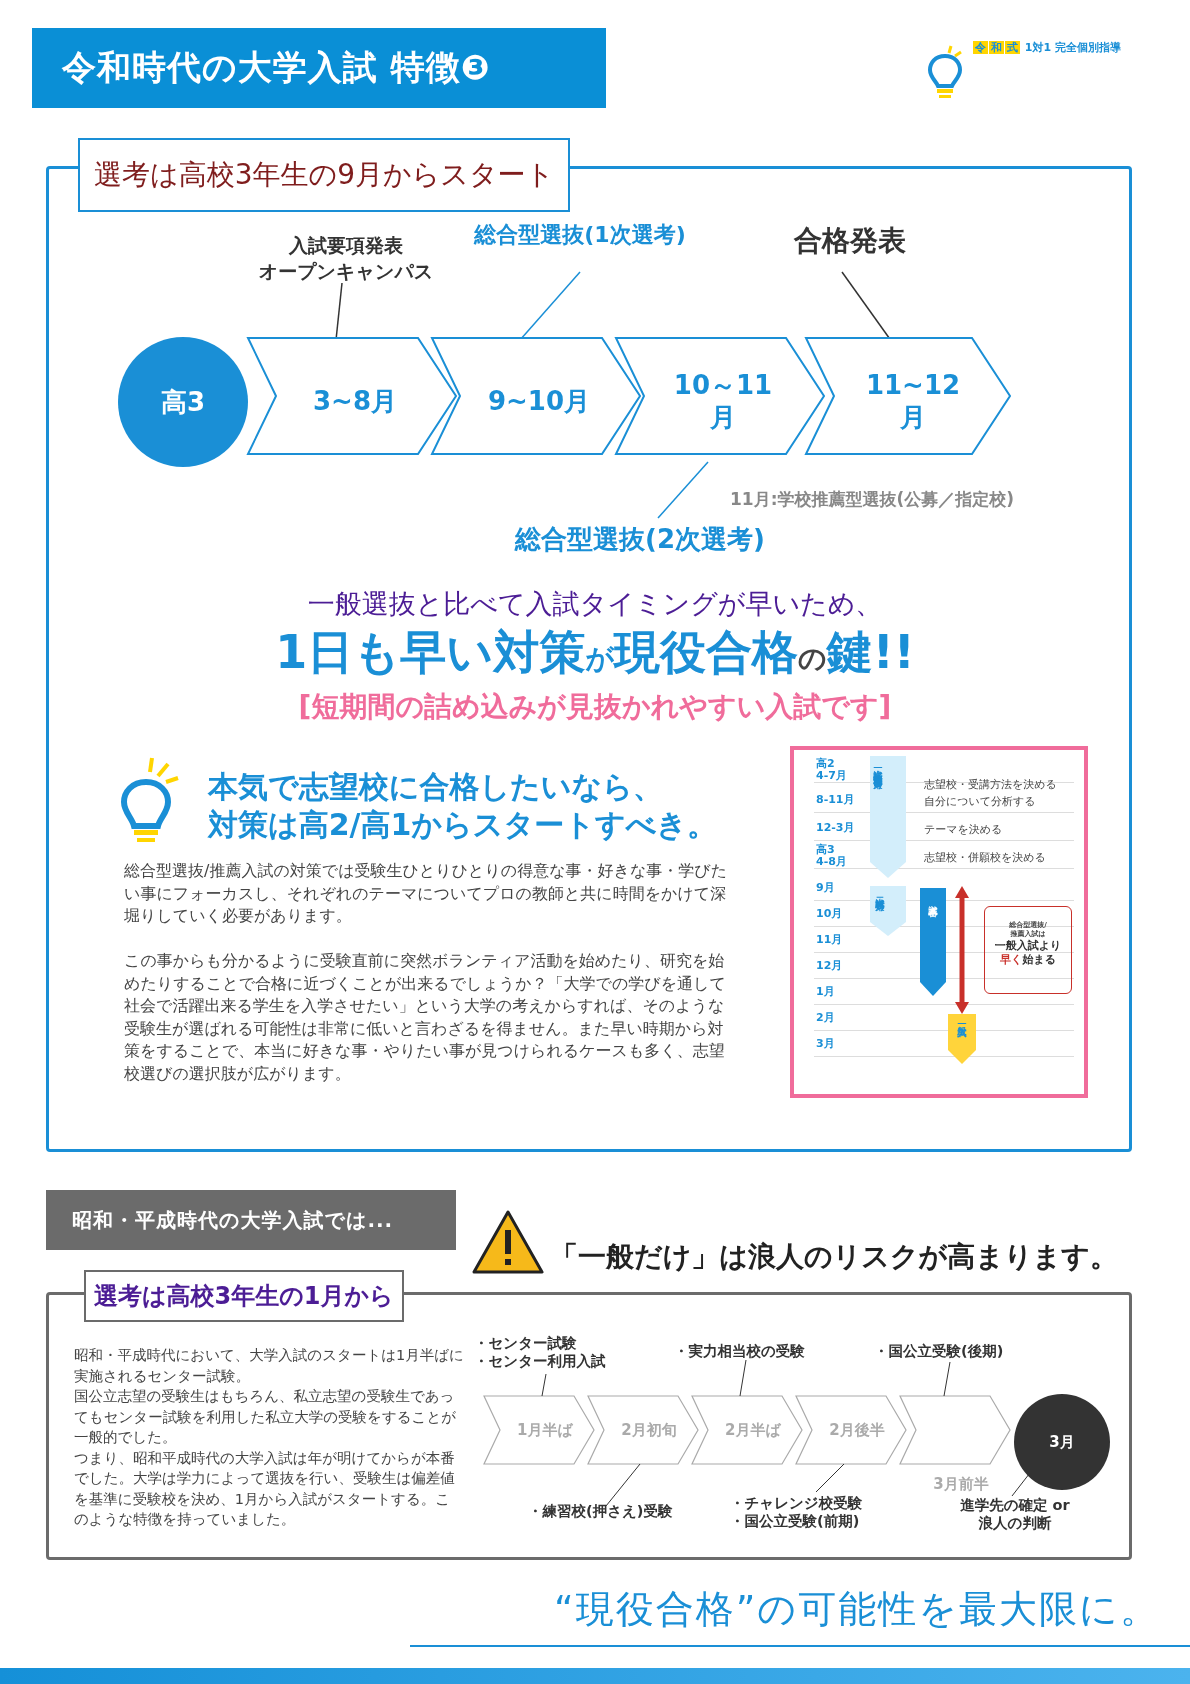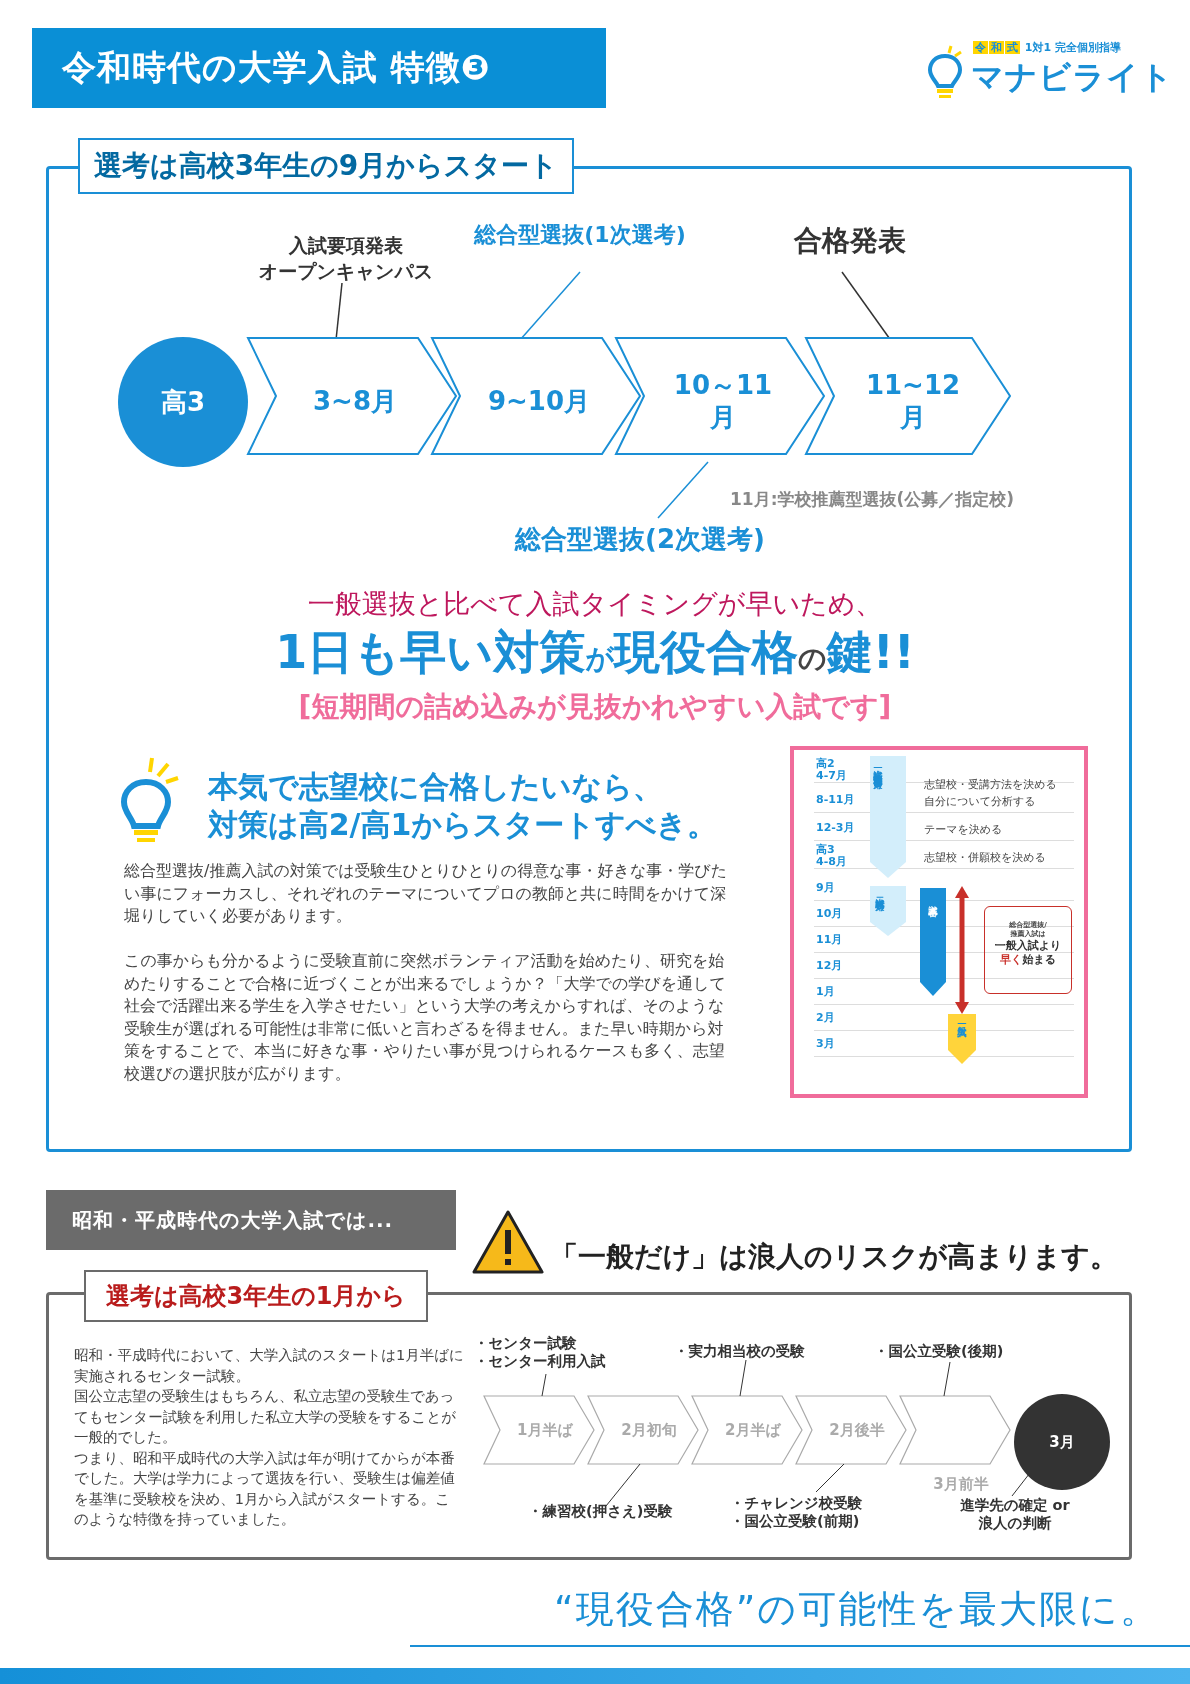"マナビライト" div.logo-main { html: <div>マナビライト</div> -> none }
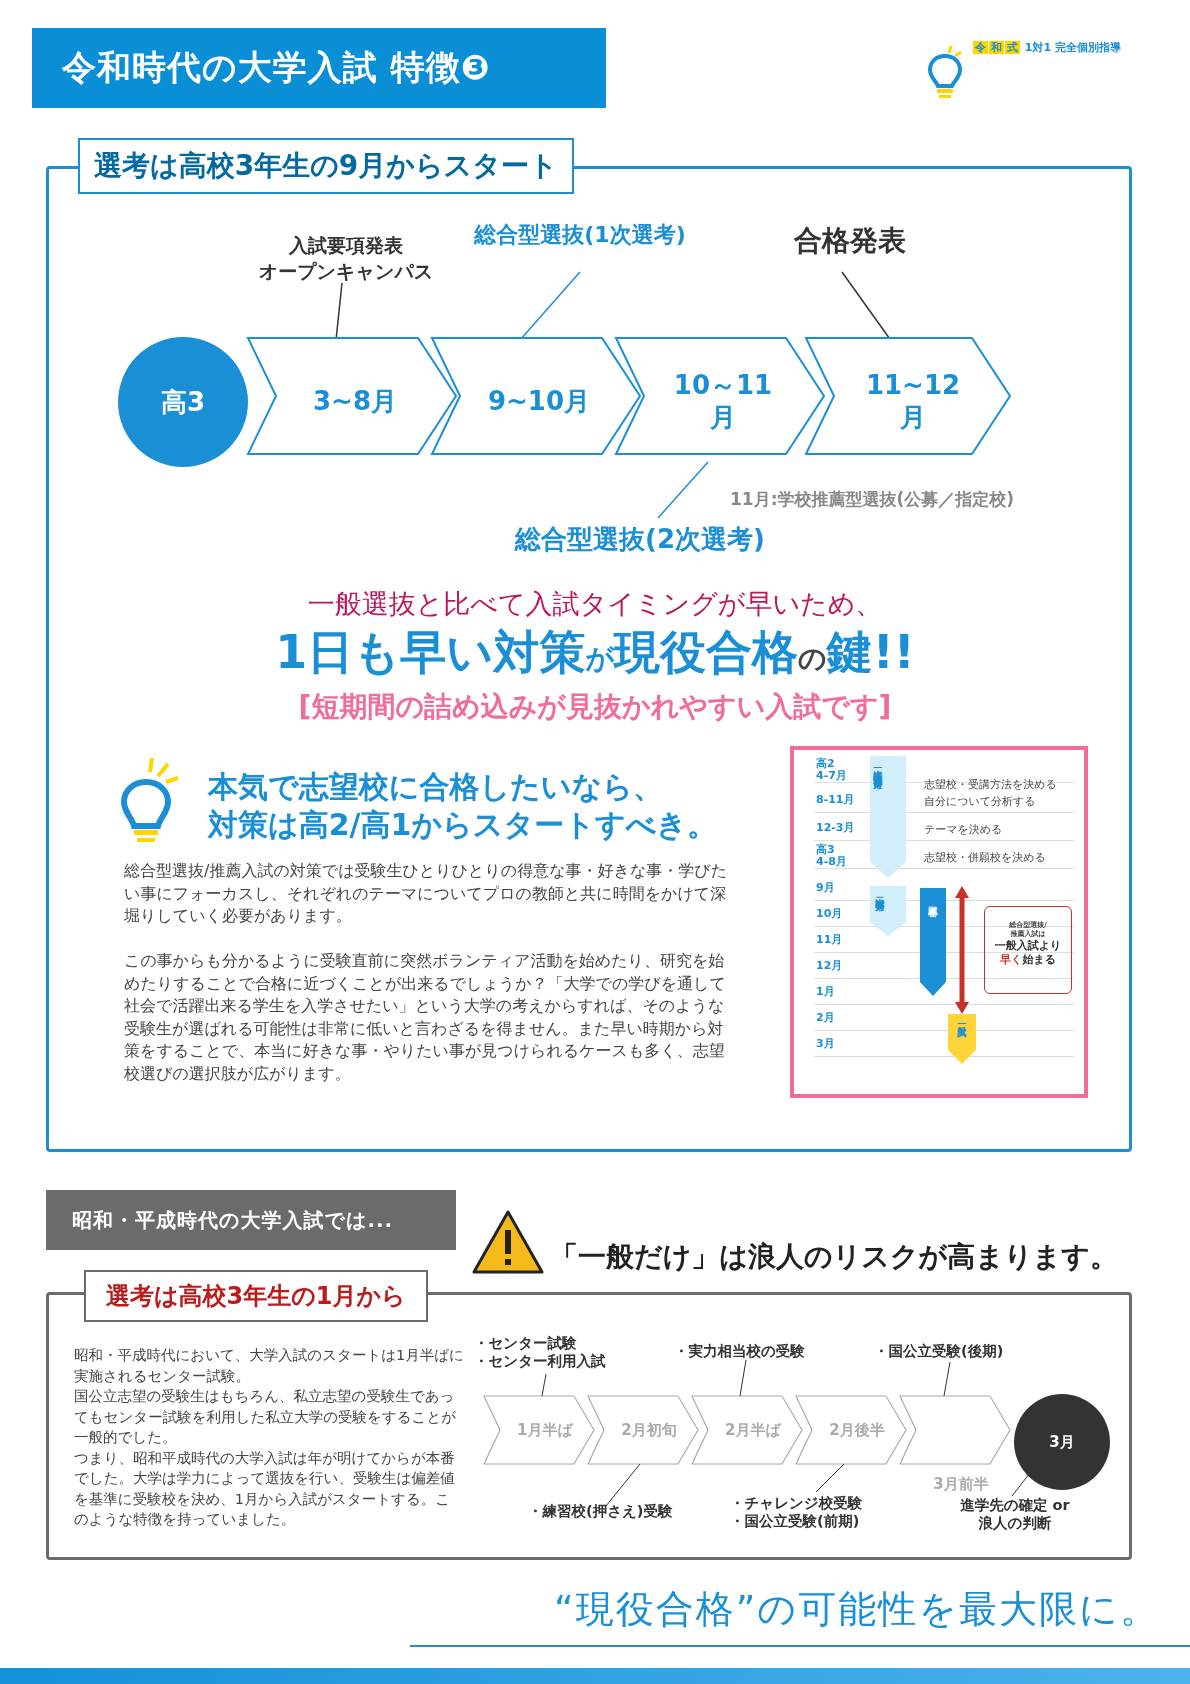"選考は高校3年生の9月からスタート" .frame1-title { color: #0369a1 -> #7f1d1d; font-weight: bold -> normal; height: 56px -> 74px }
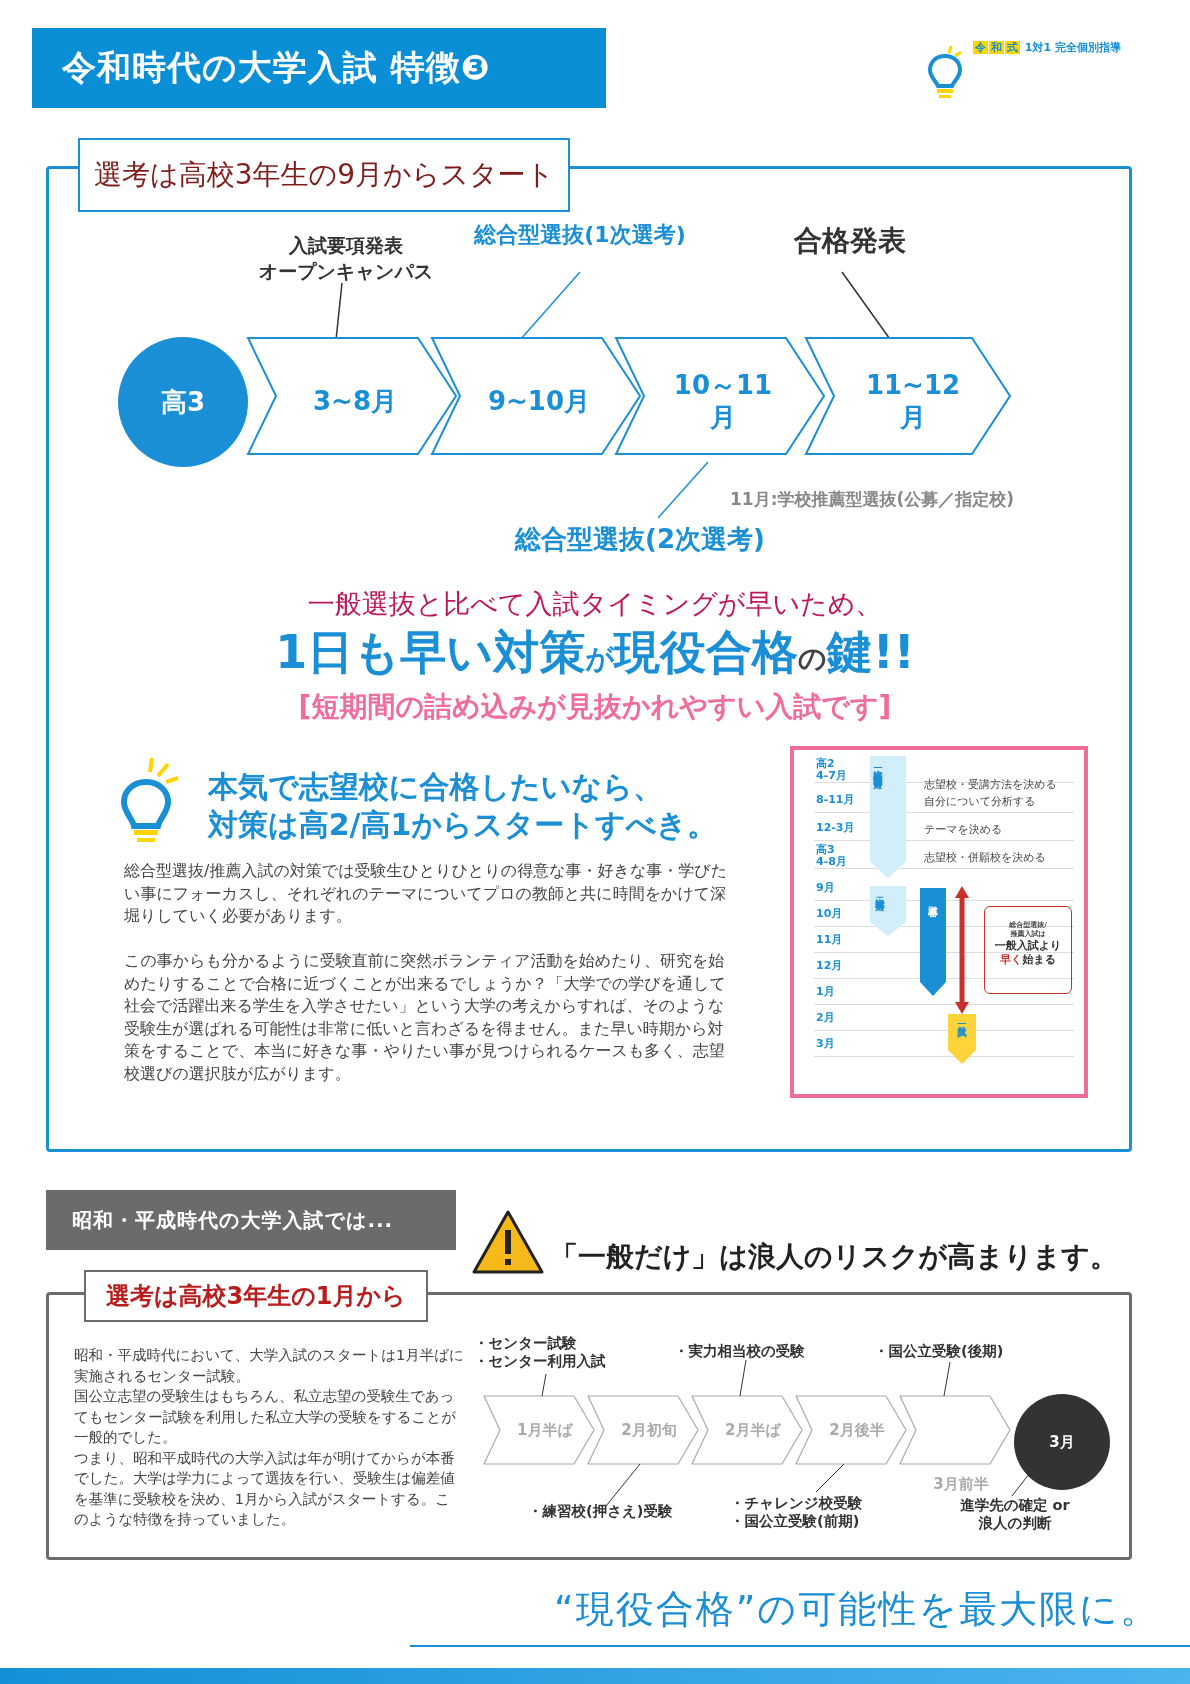"一般選抜と比べて入試タイミングが早いため、" .sub-line { color: #be185d -> #4c1d95 }
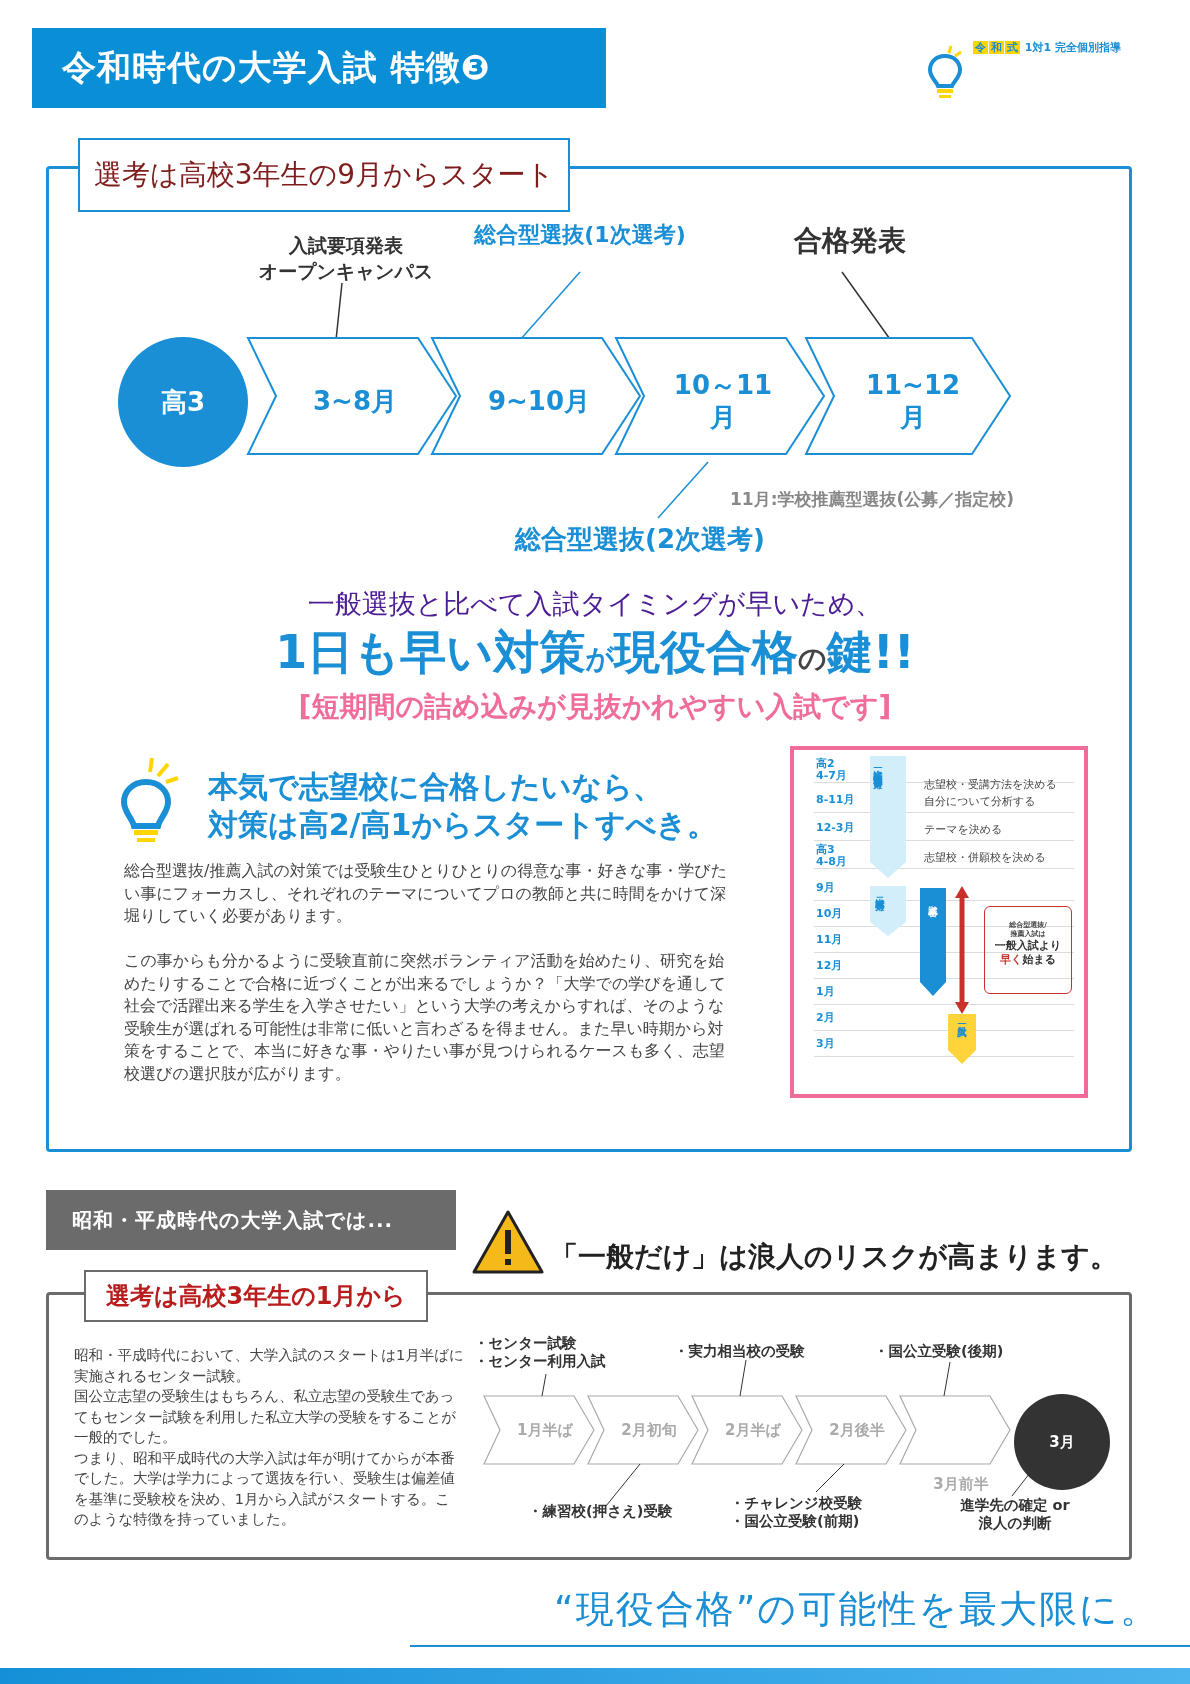"選考は高校3年生の1月から" .frame2-title { color: #b91c1c -> #4c1d95; padding: 0 20px -> 0 8px }
